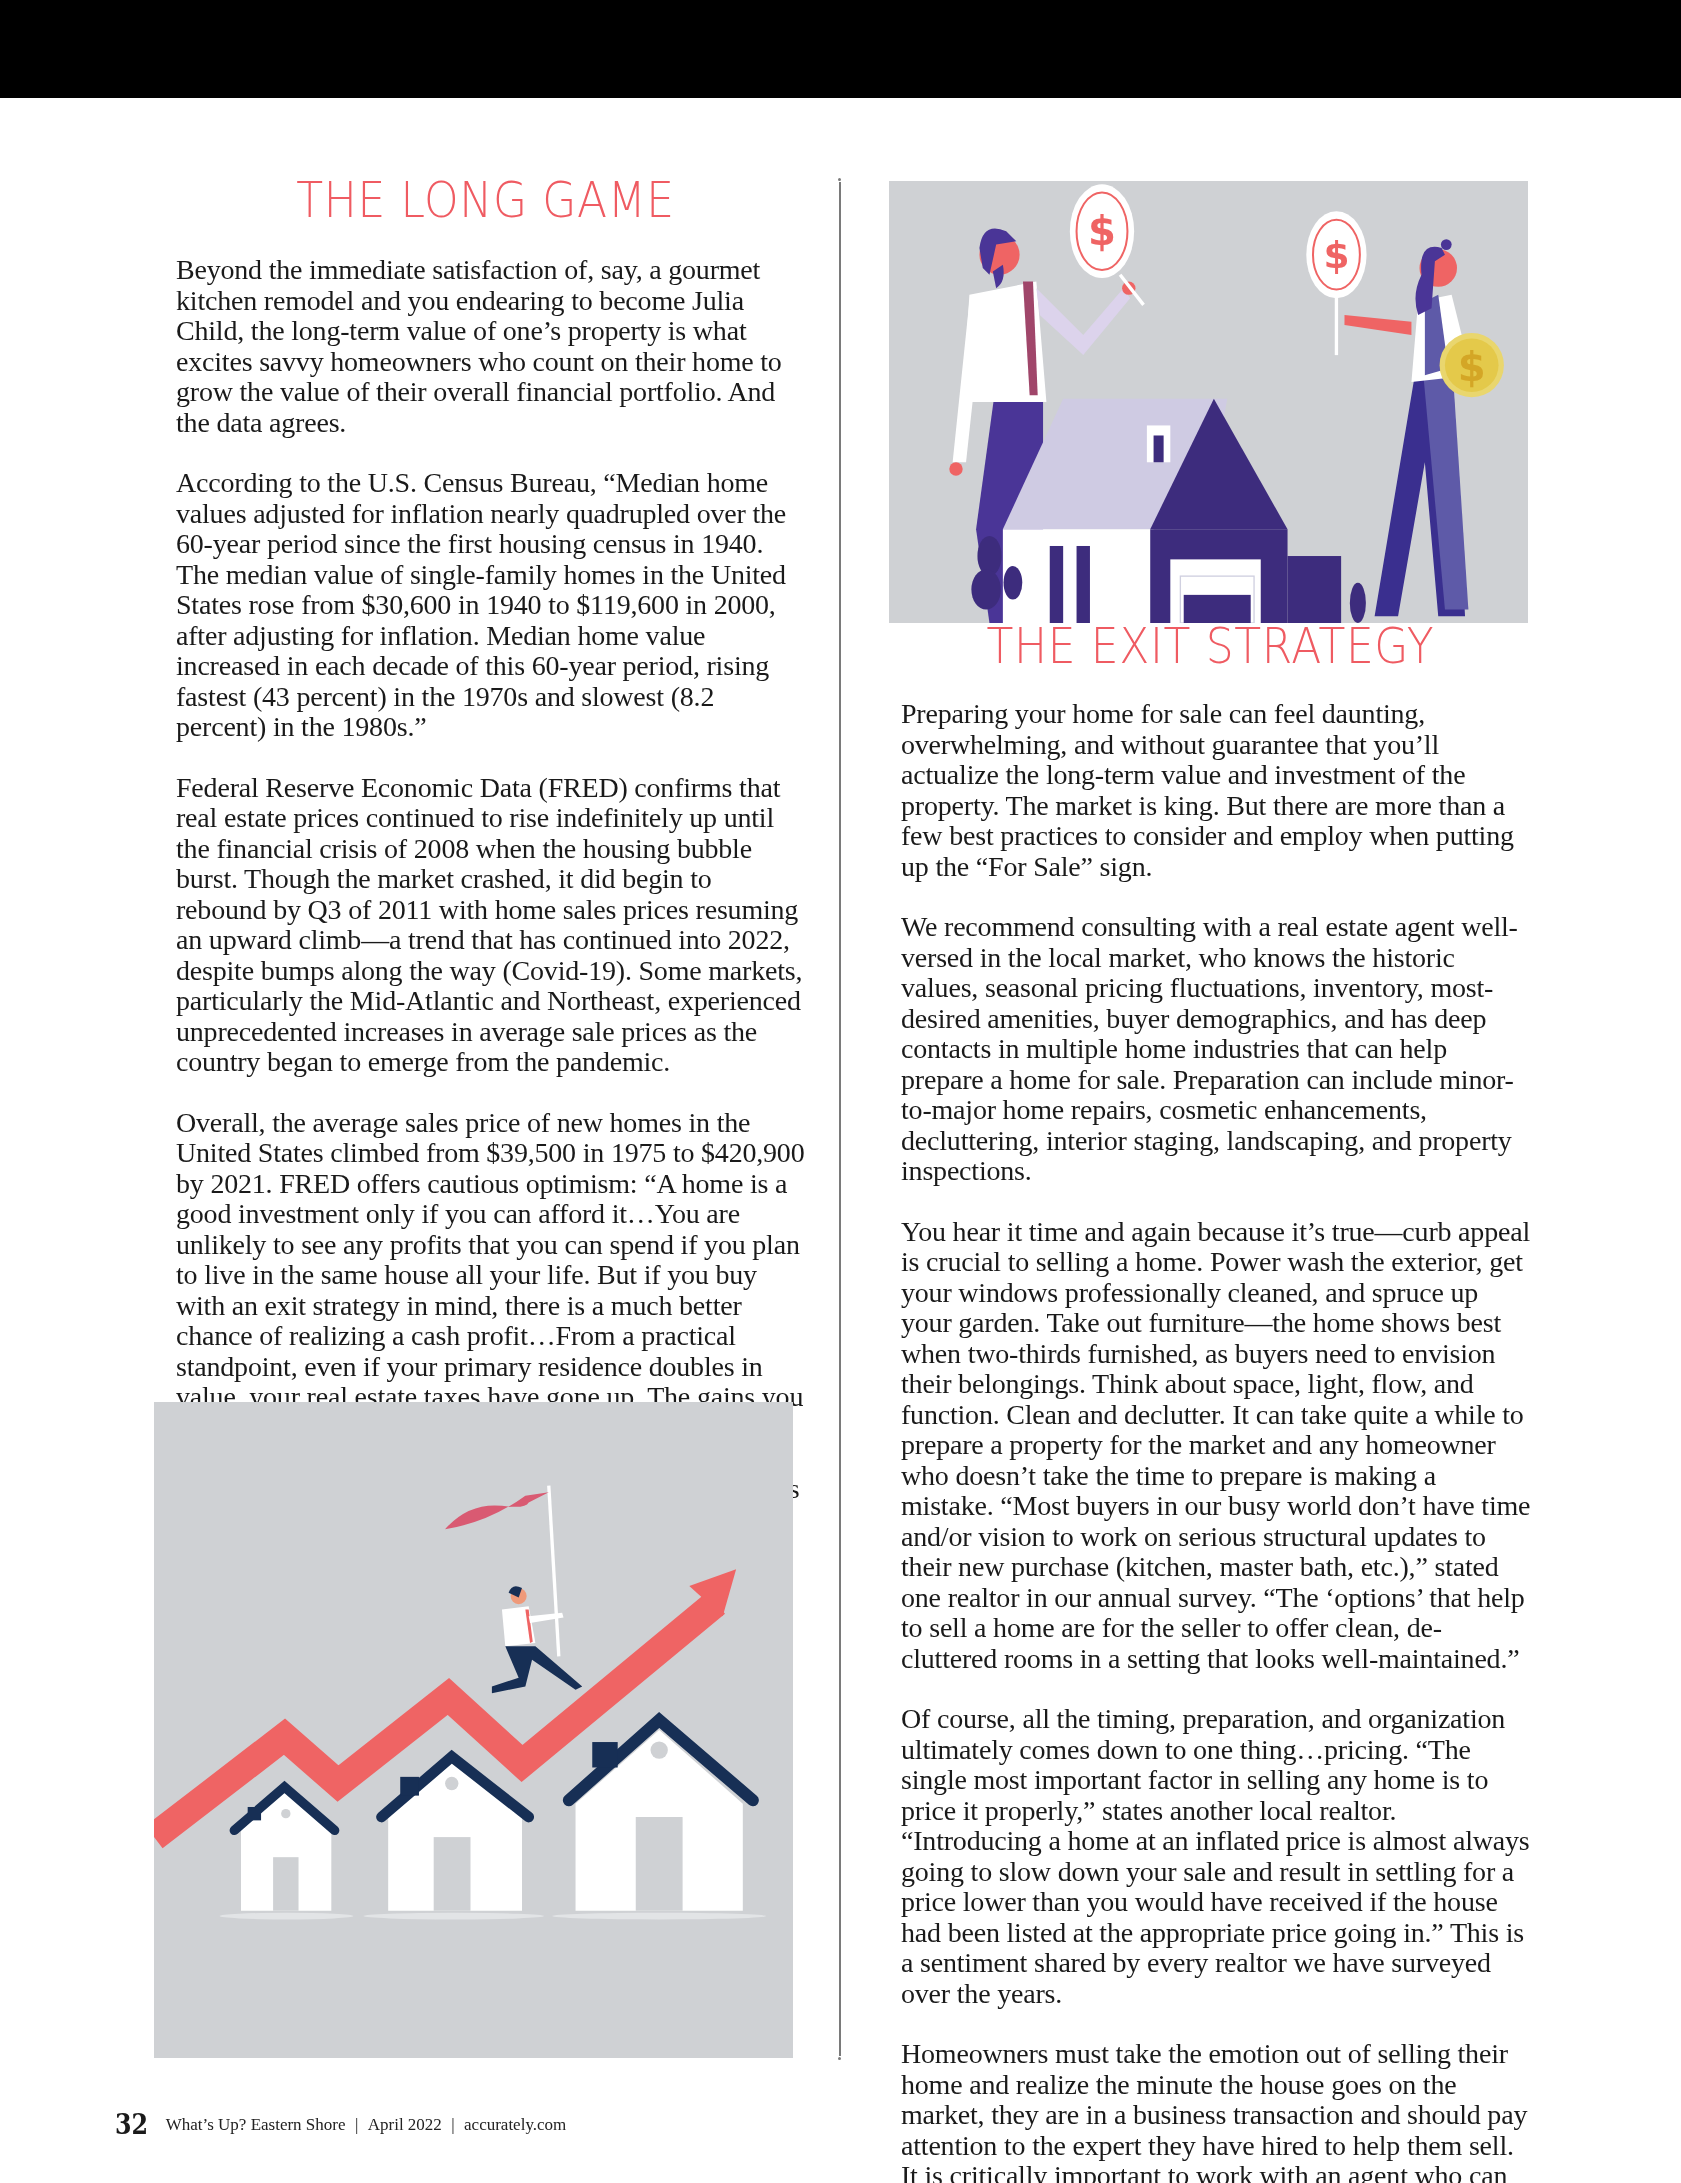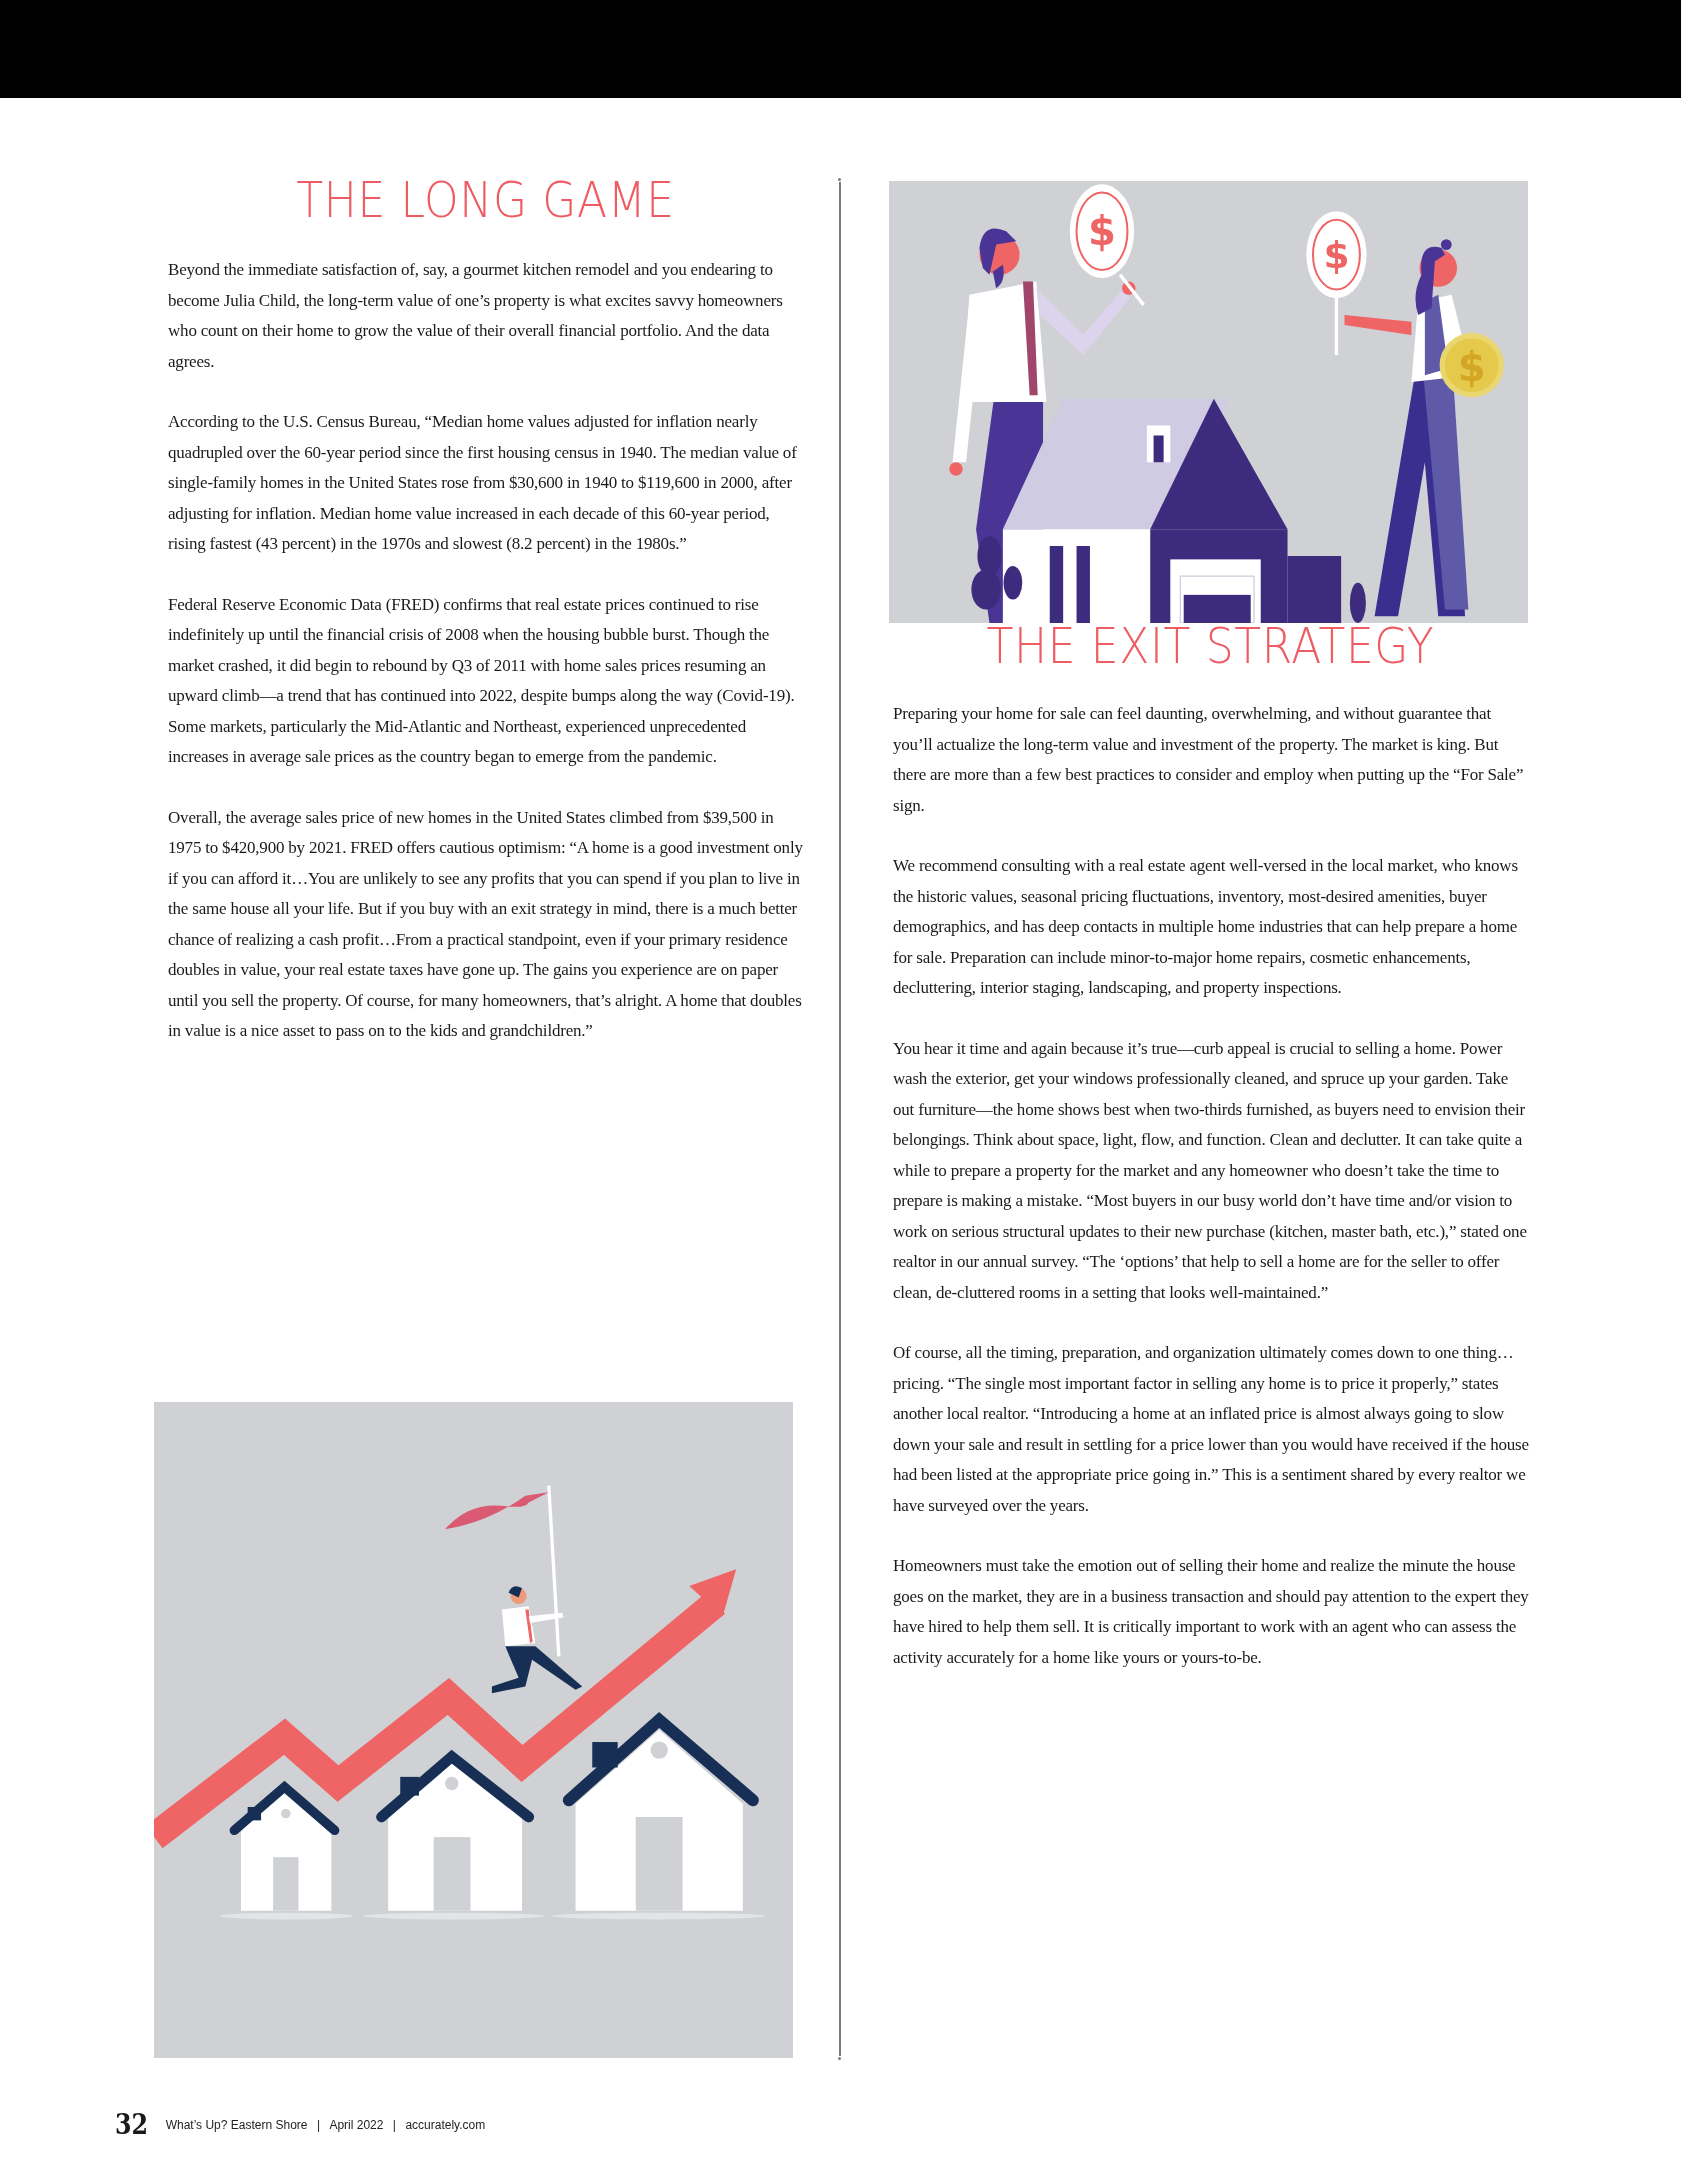"Beyond the immediate satisfaction of," .para { font-size: 17px -> 28px; margin: 0 0 30px 4px -> 0 0 30px 12px }
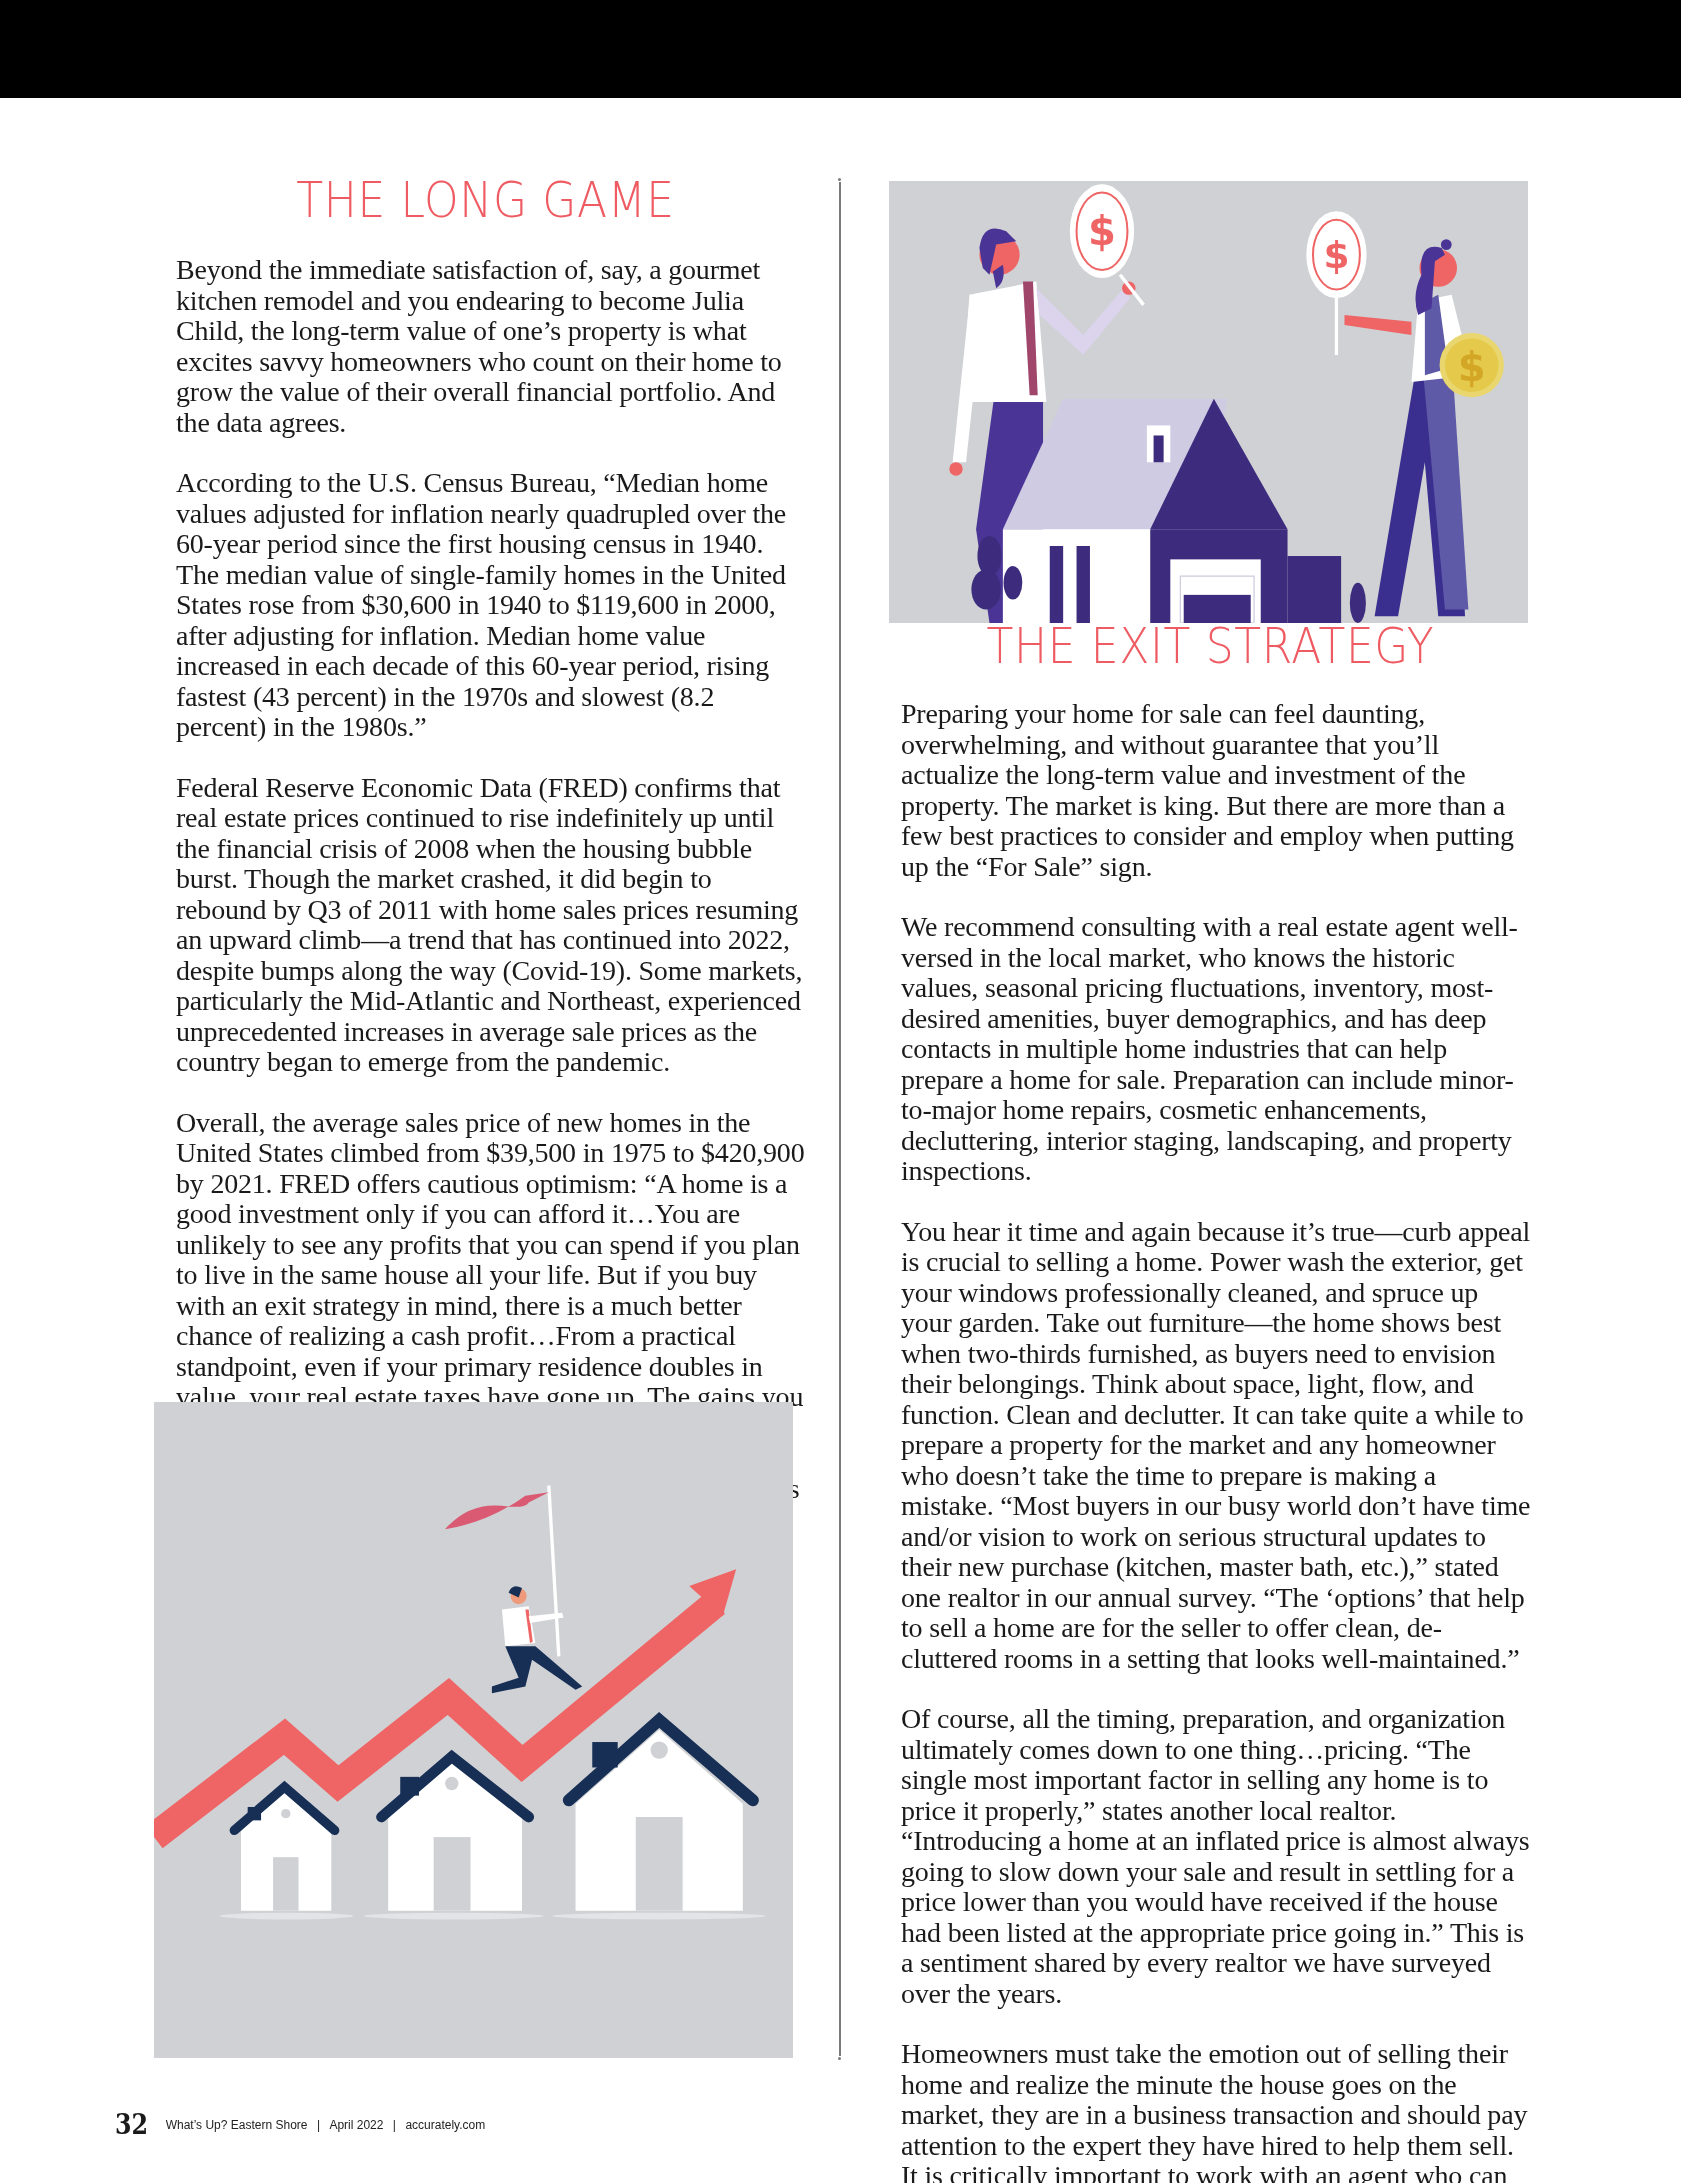"What’s Up? Eastern Shore" .footer-text { font-family: Liberation Sans, sans-serif -> Liberation Serif, serif; font-size: 12px -> 17px }
